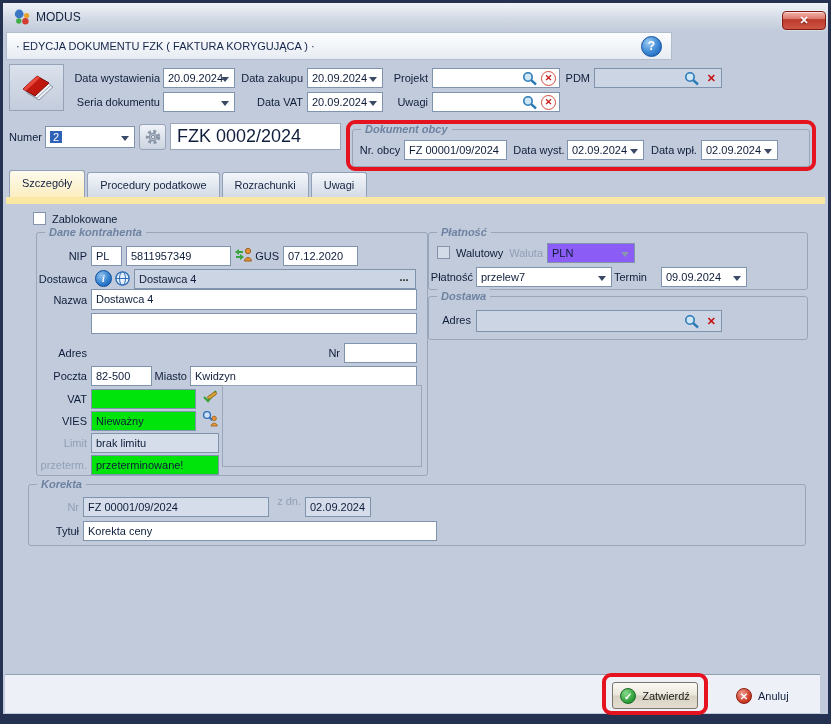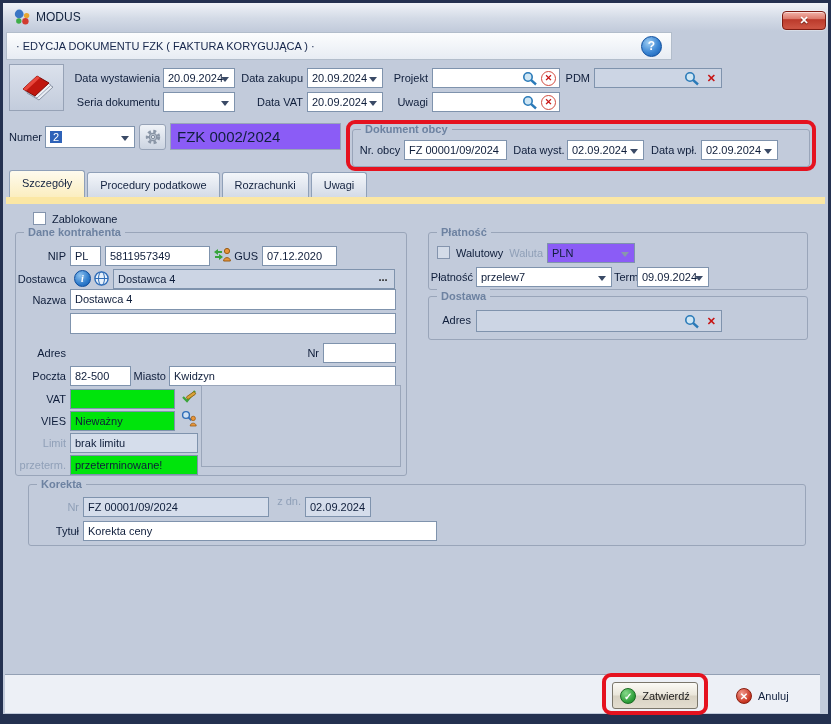"FZK 0002/2024" .docnum { background: #8b5cf6 -> #ffffff; font-size: 15px -> 18px }
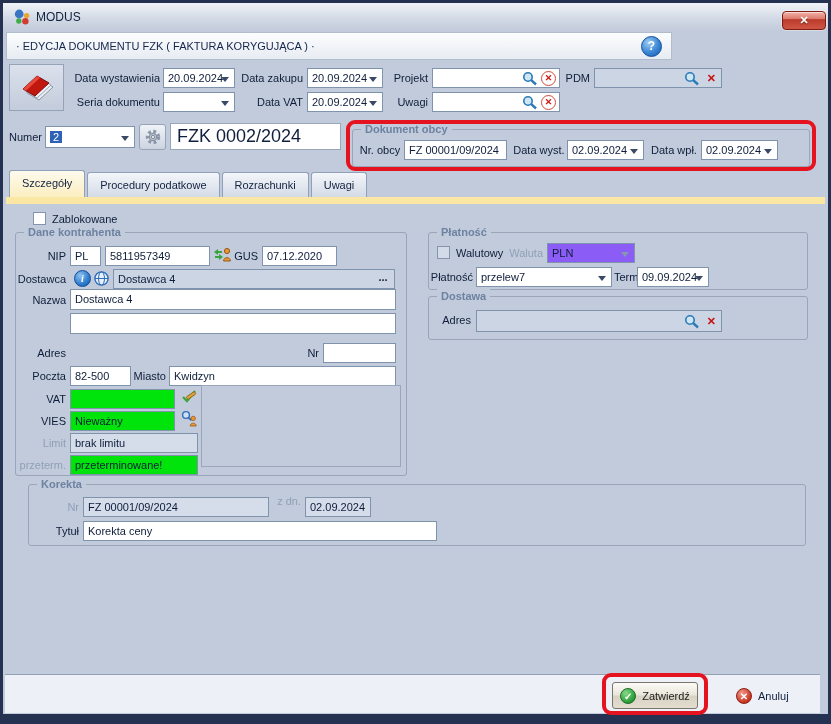"Dokument obcy" .grp > .gt { font-style: none -> italic }
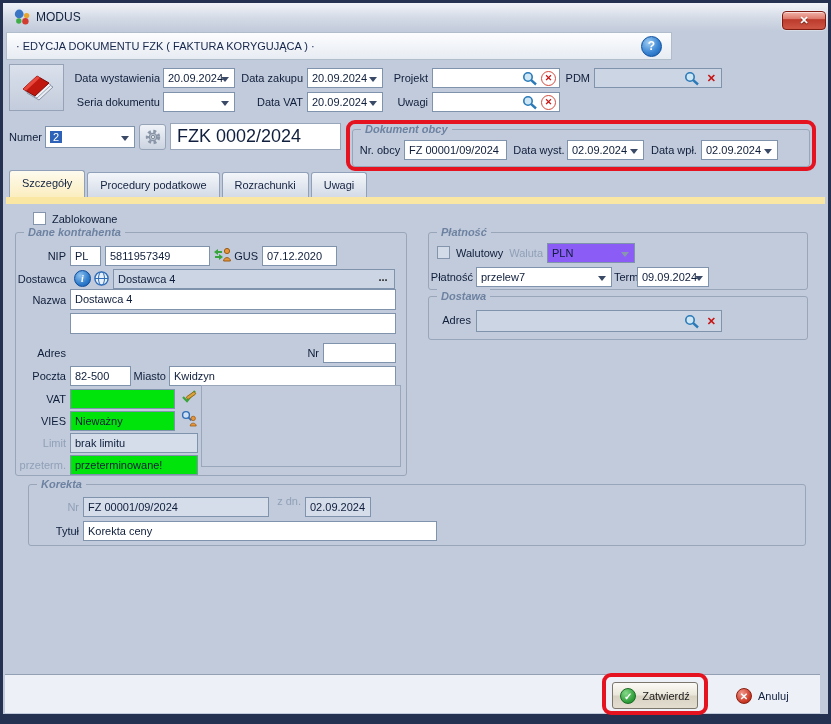"Dane kontrahenta" div.grp { left: 15px -> 36px }
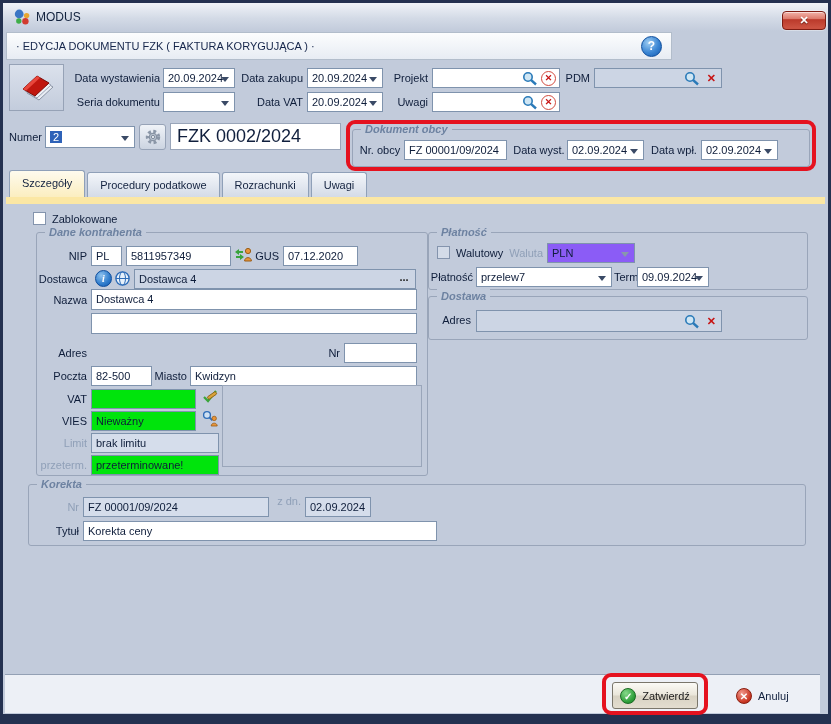"09.09.2024" div.combo { left: 208px -> 232px; width: 72px -> 86px }
